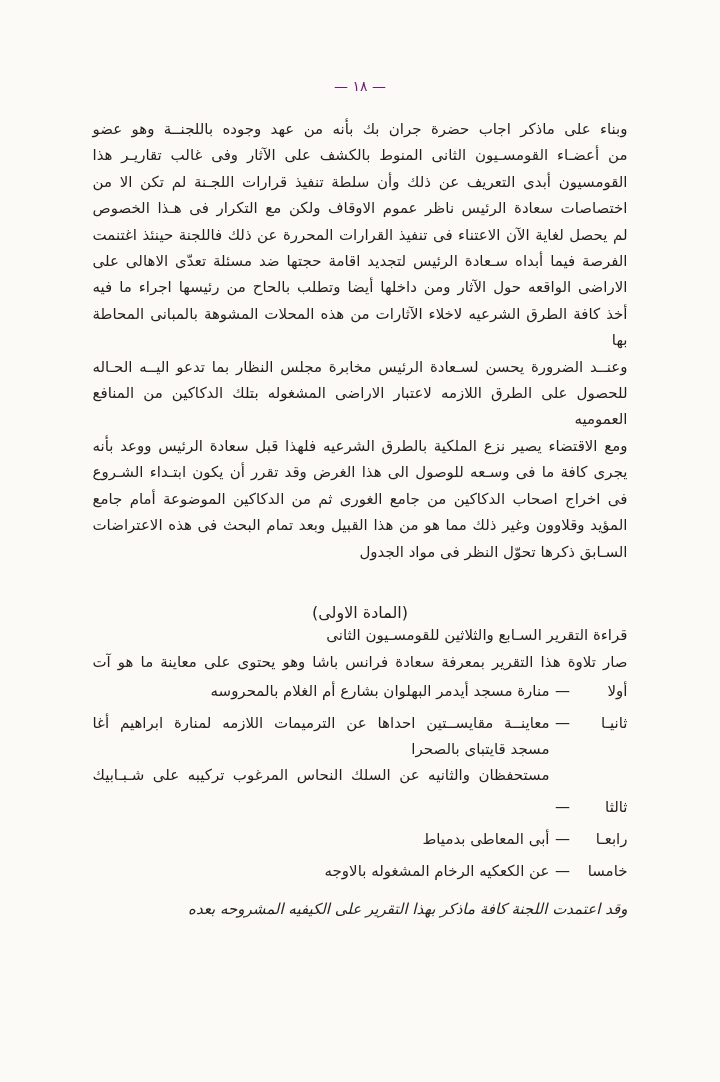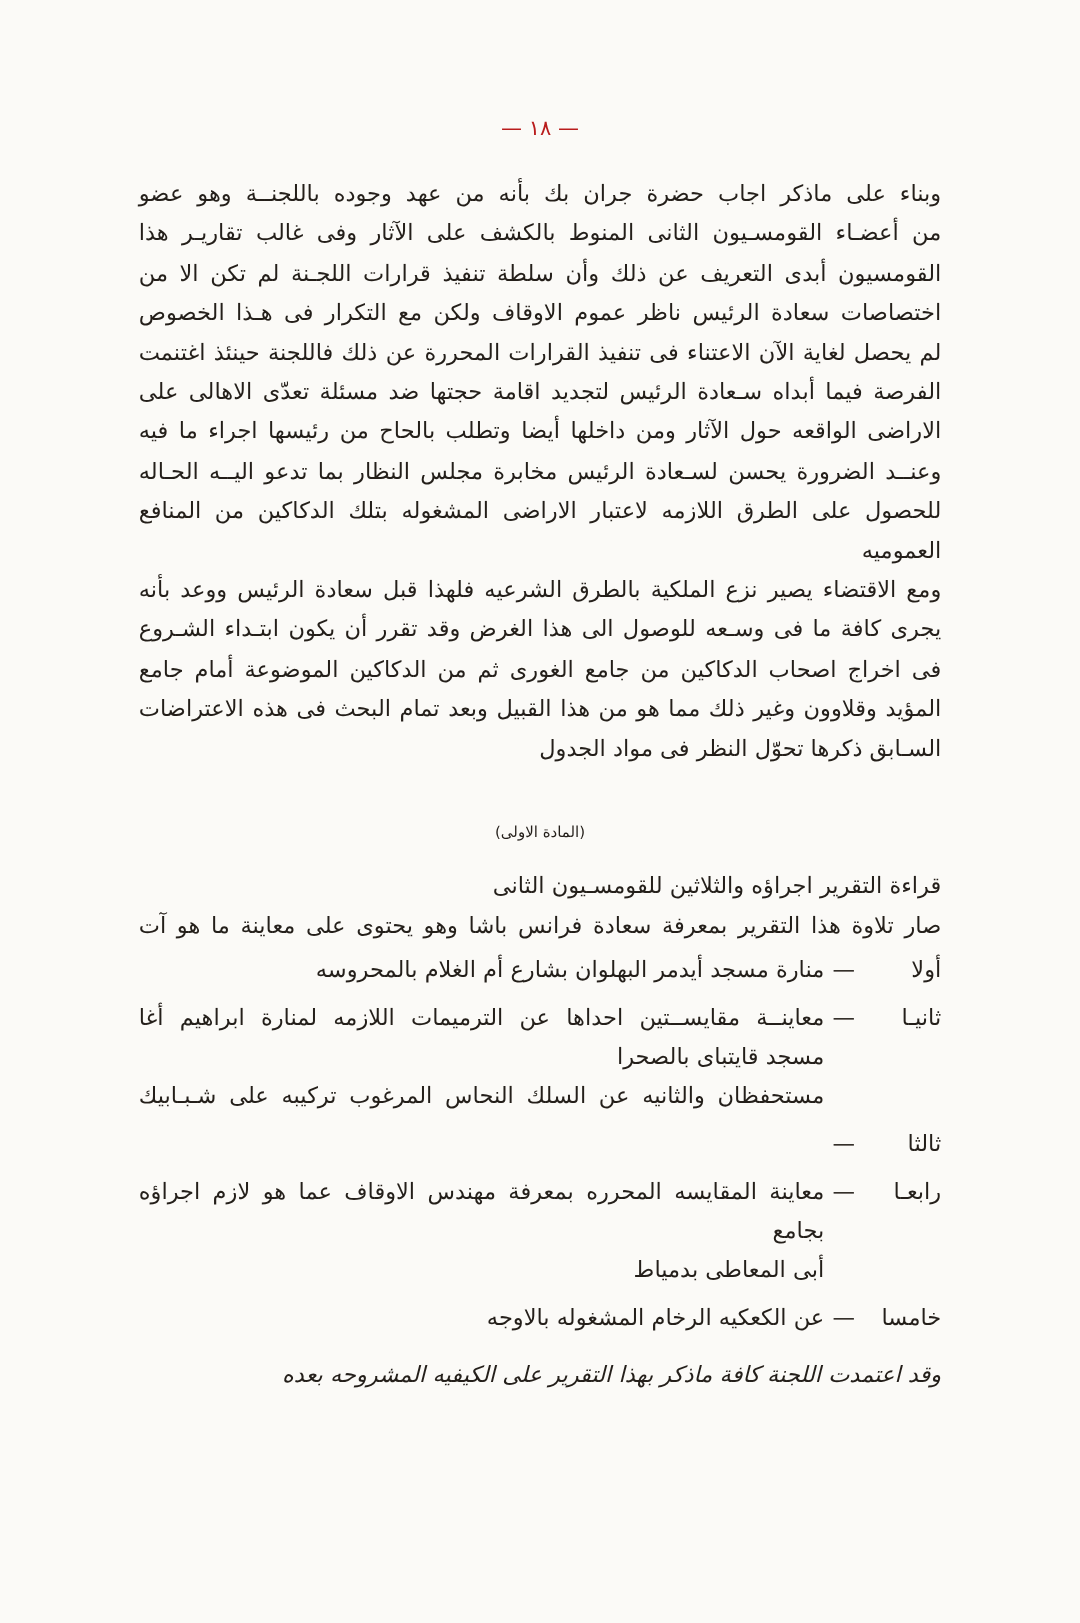"— ١٨ —" .page-number { color: #b91c1c -> #701a75 }
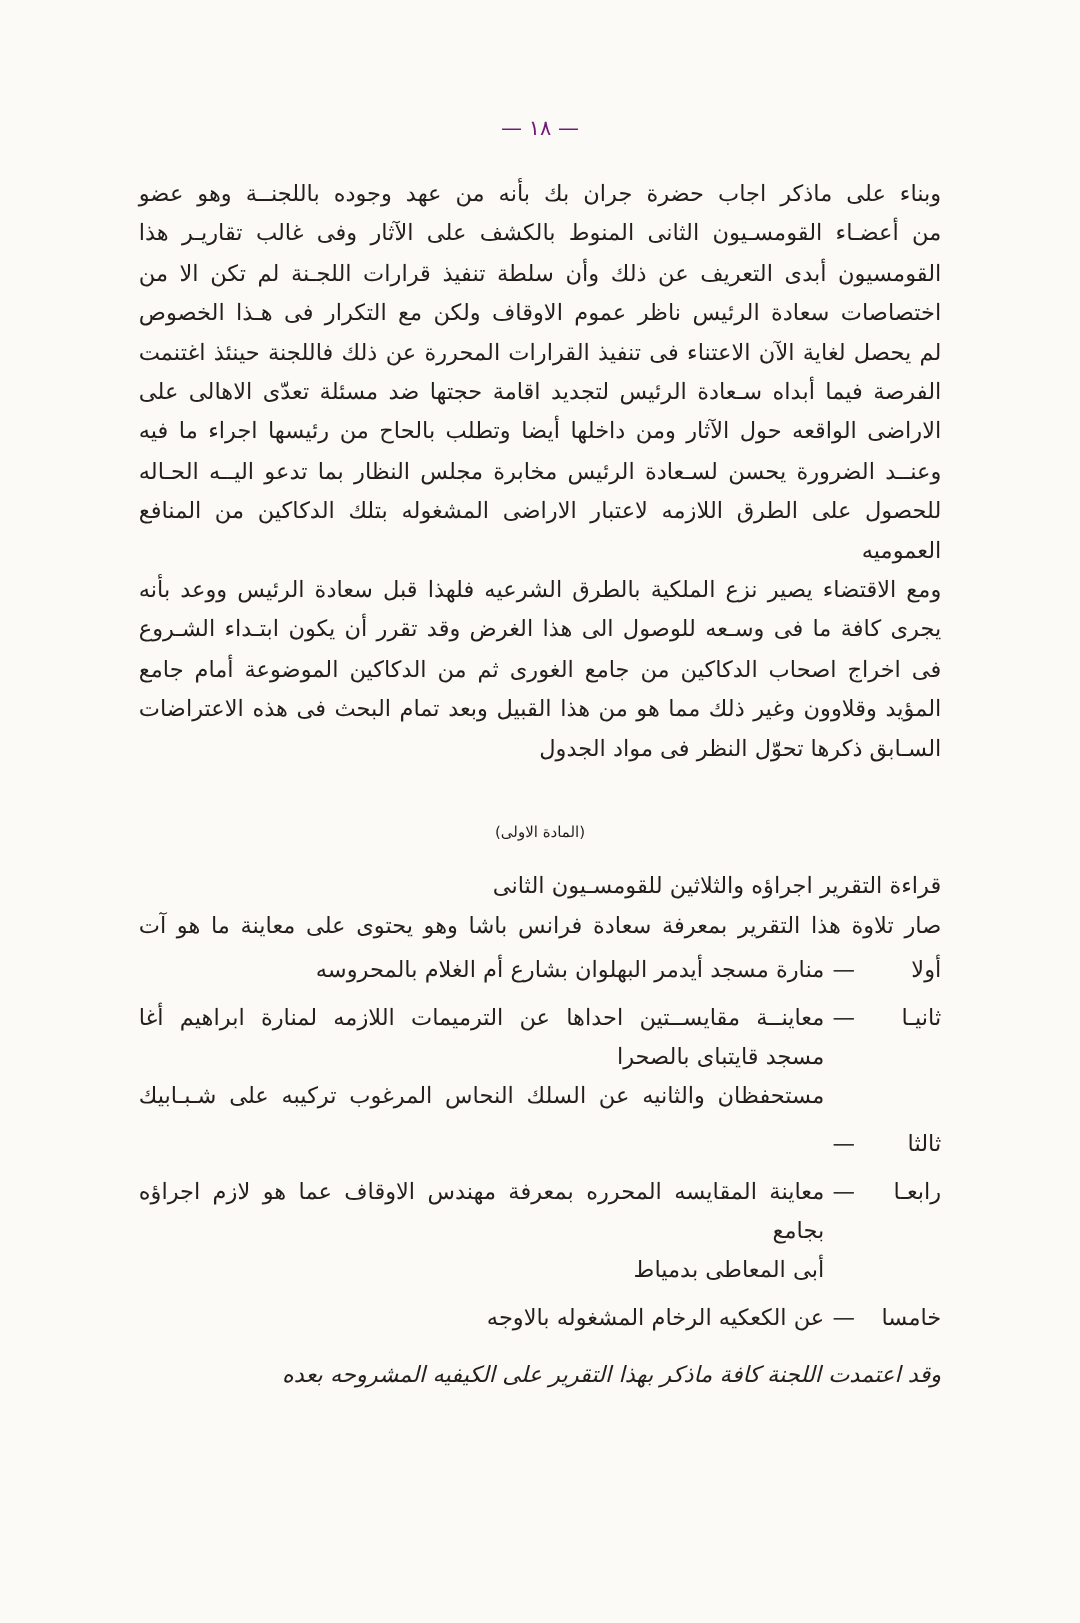"أخذ كافة الطرق الشرعيه لاخلاء" div.line { html: none -> <div>أخذ كافة الطرق الشرعيه لاخلاء الآثارات من هذه المحلات المشوهة بالمبانى المحاطة بها</div> }
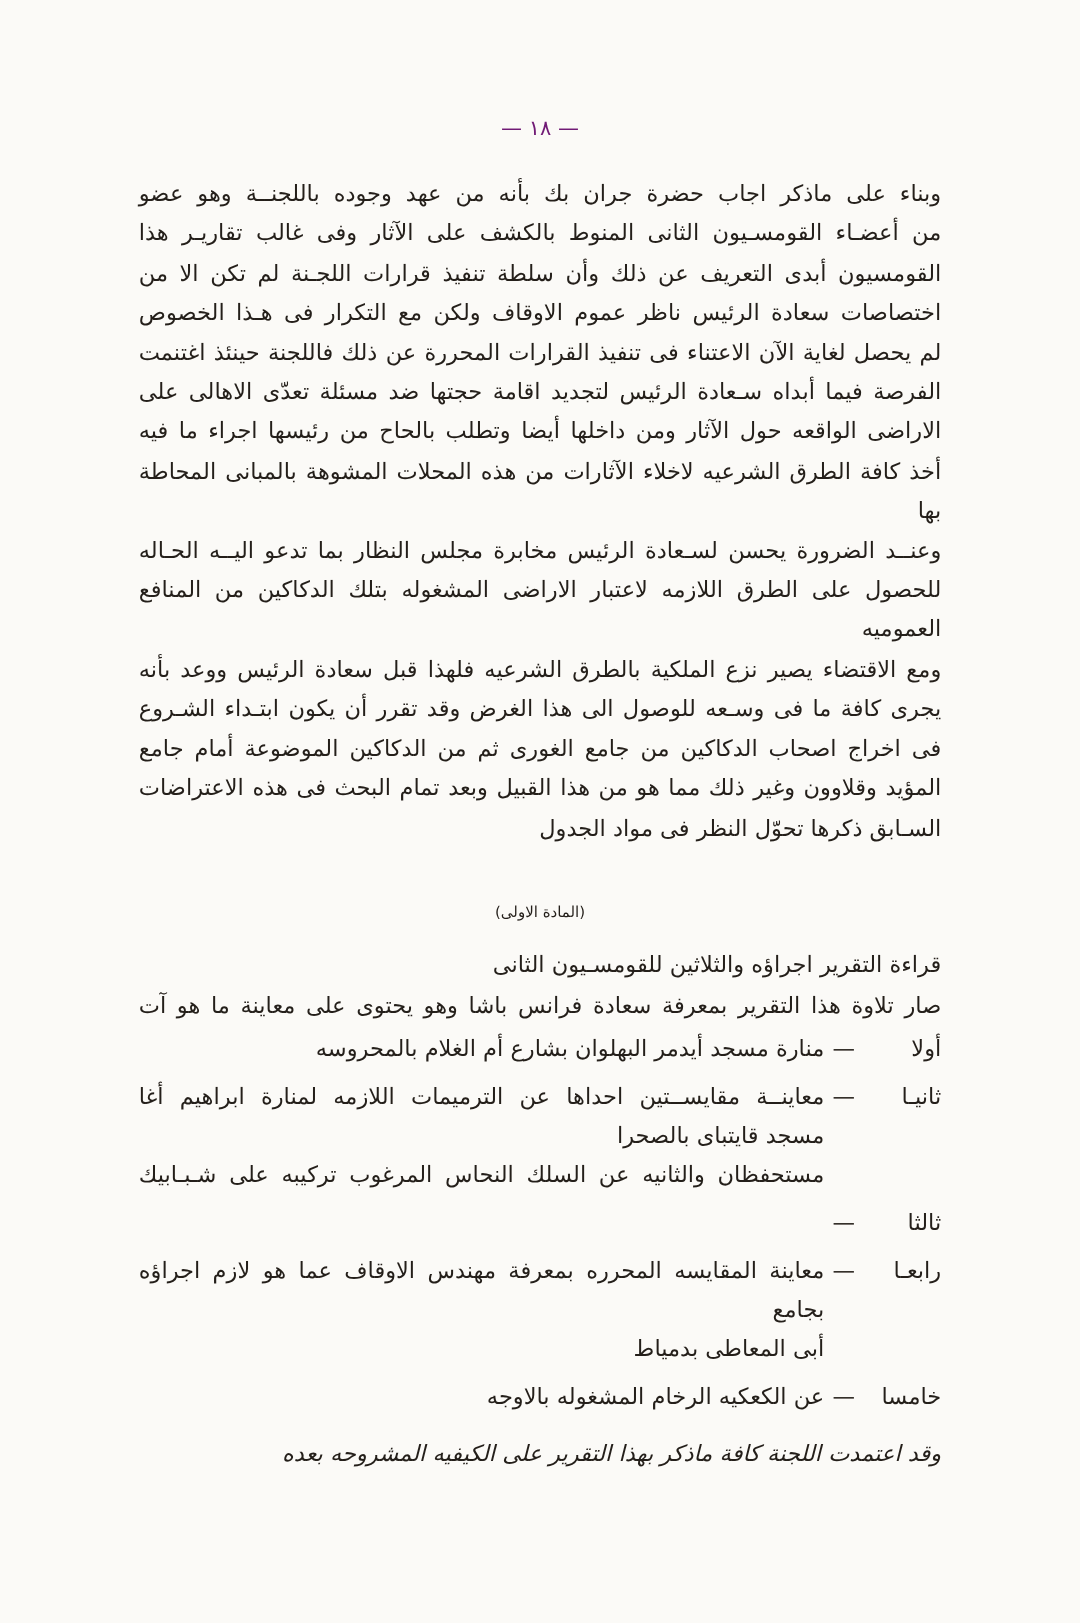"(المادة الاولى)" .section-heading { font-size: 10px -> 16px; margin-bottom: 16px -> 0 }
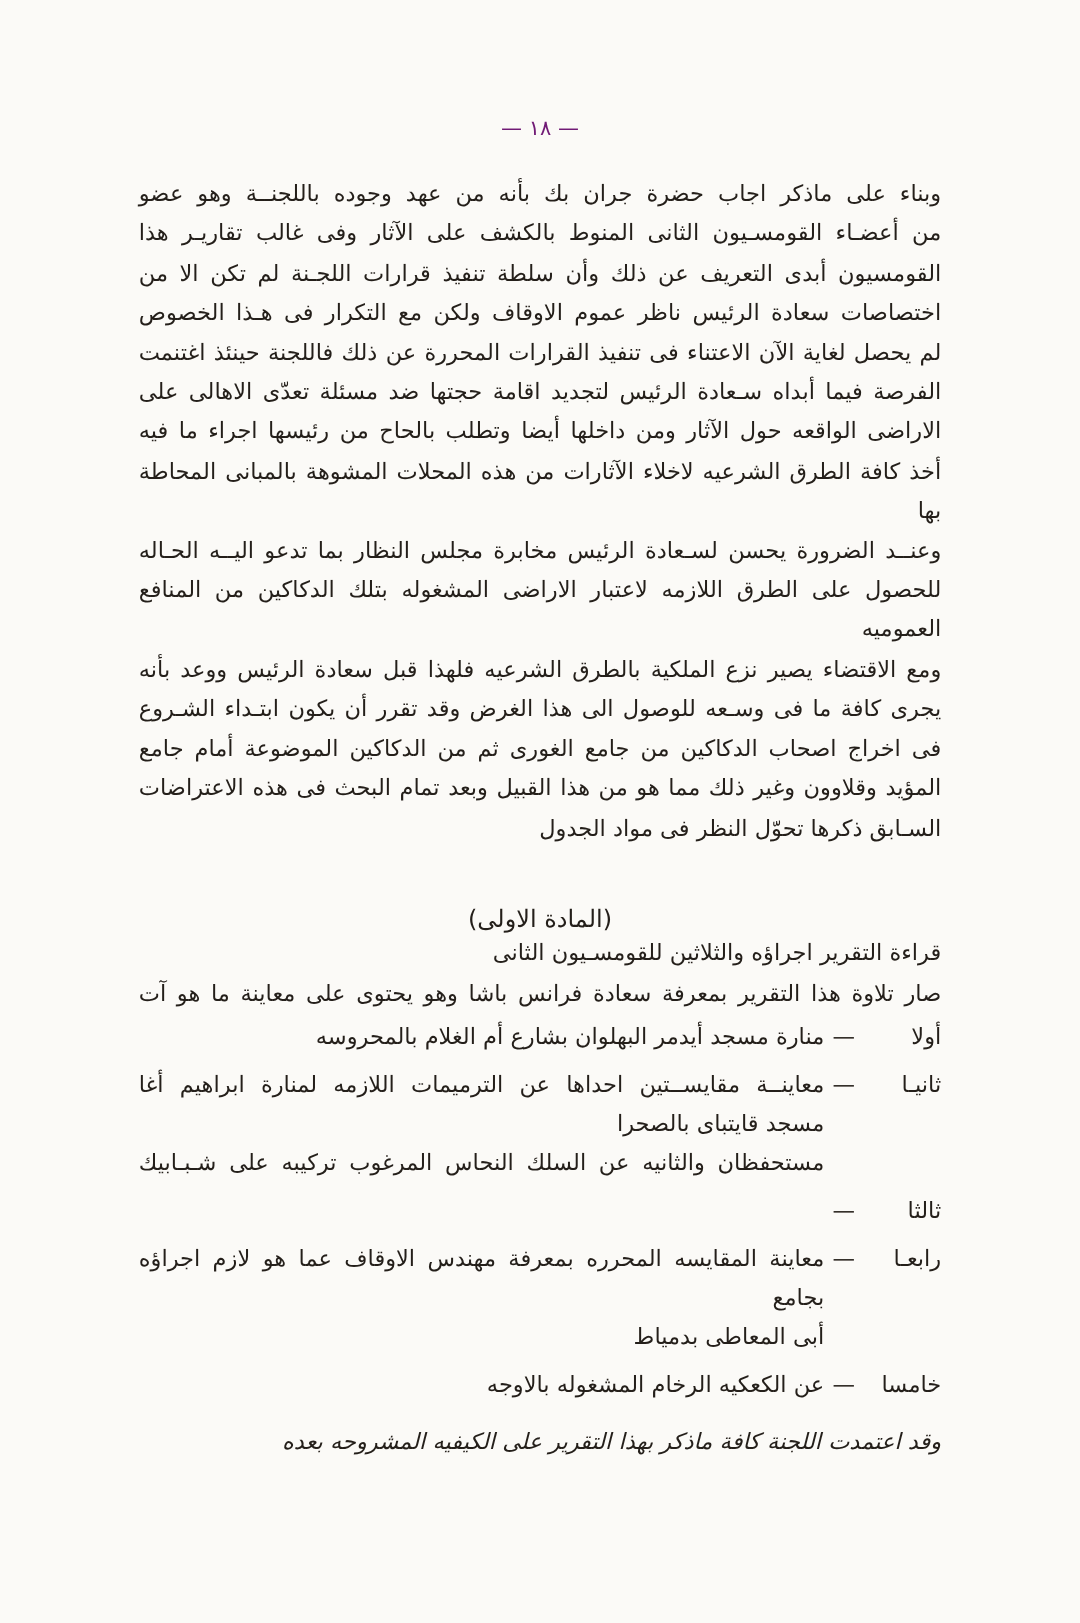"قراءة التقرير اجراؤه والثلاثين" div.line { text: اجراؤه -> السـابع }
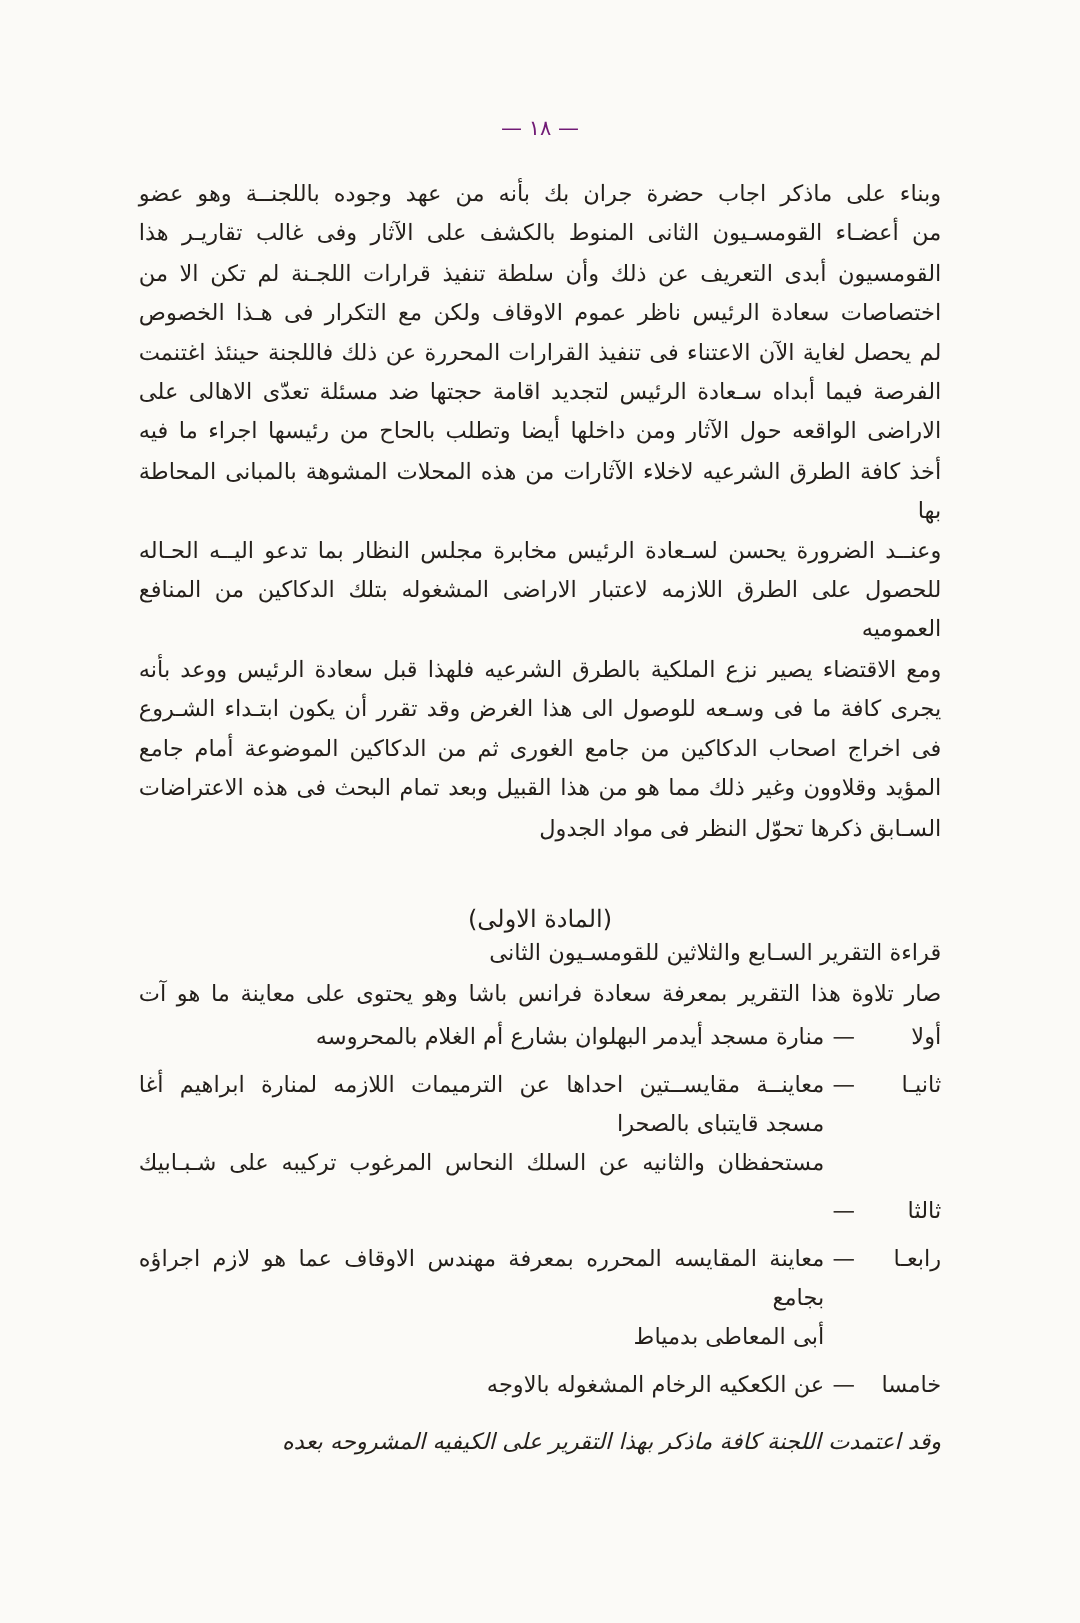"معاينة المقايسه المحرره بمعرفة مهندس" div.line { html: <div>معاينة المقايسه المحرره بمعرفة مهندس الاوقاف عما هو لازم اجراؤه بجامع</div> -> none }
